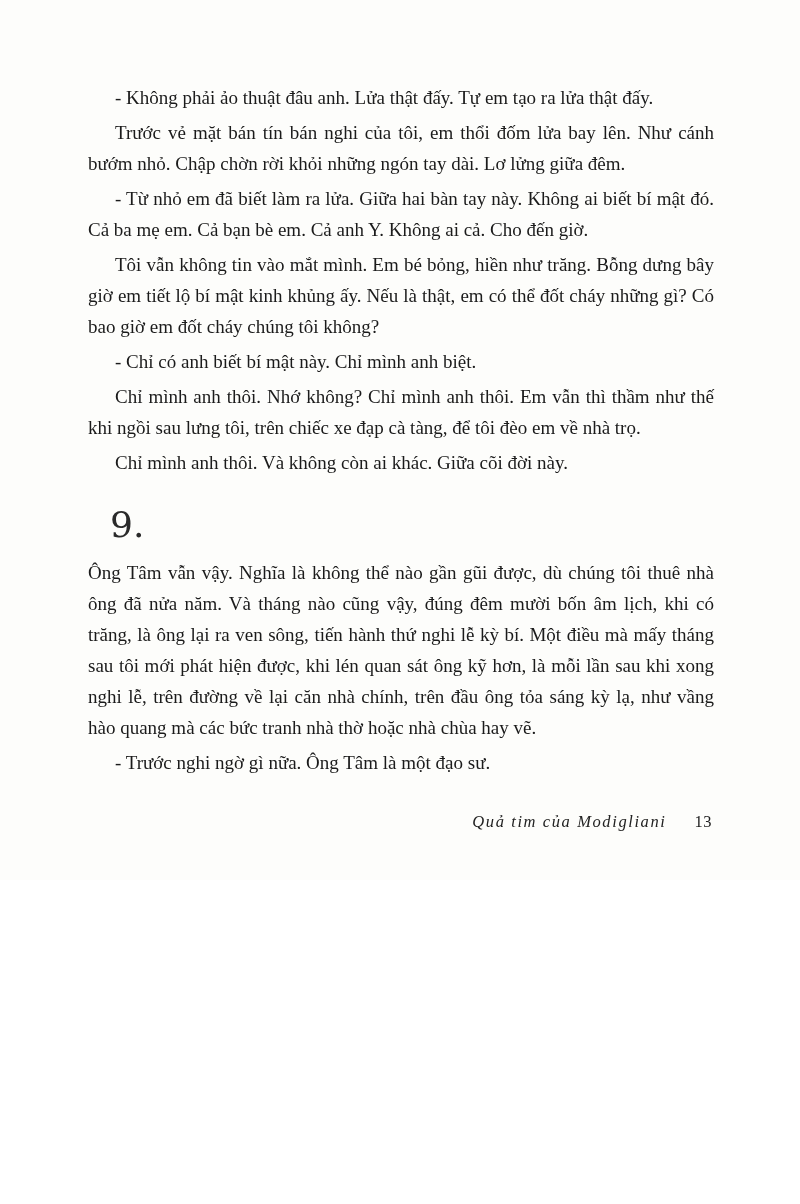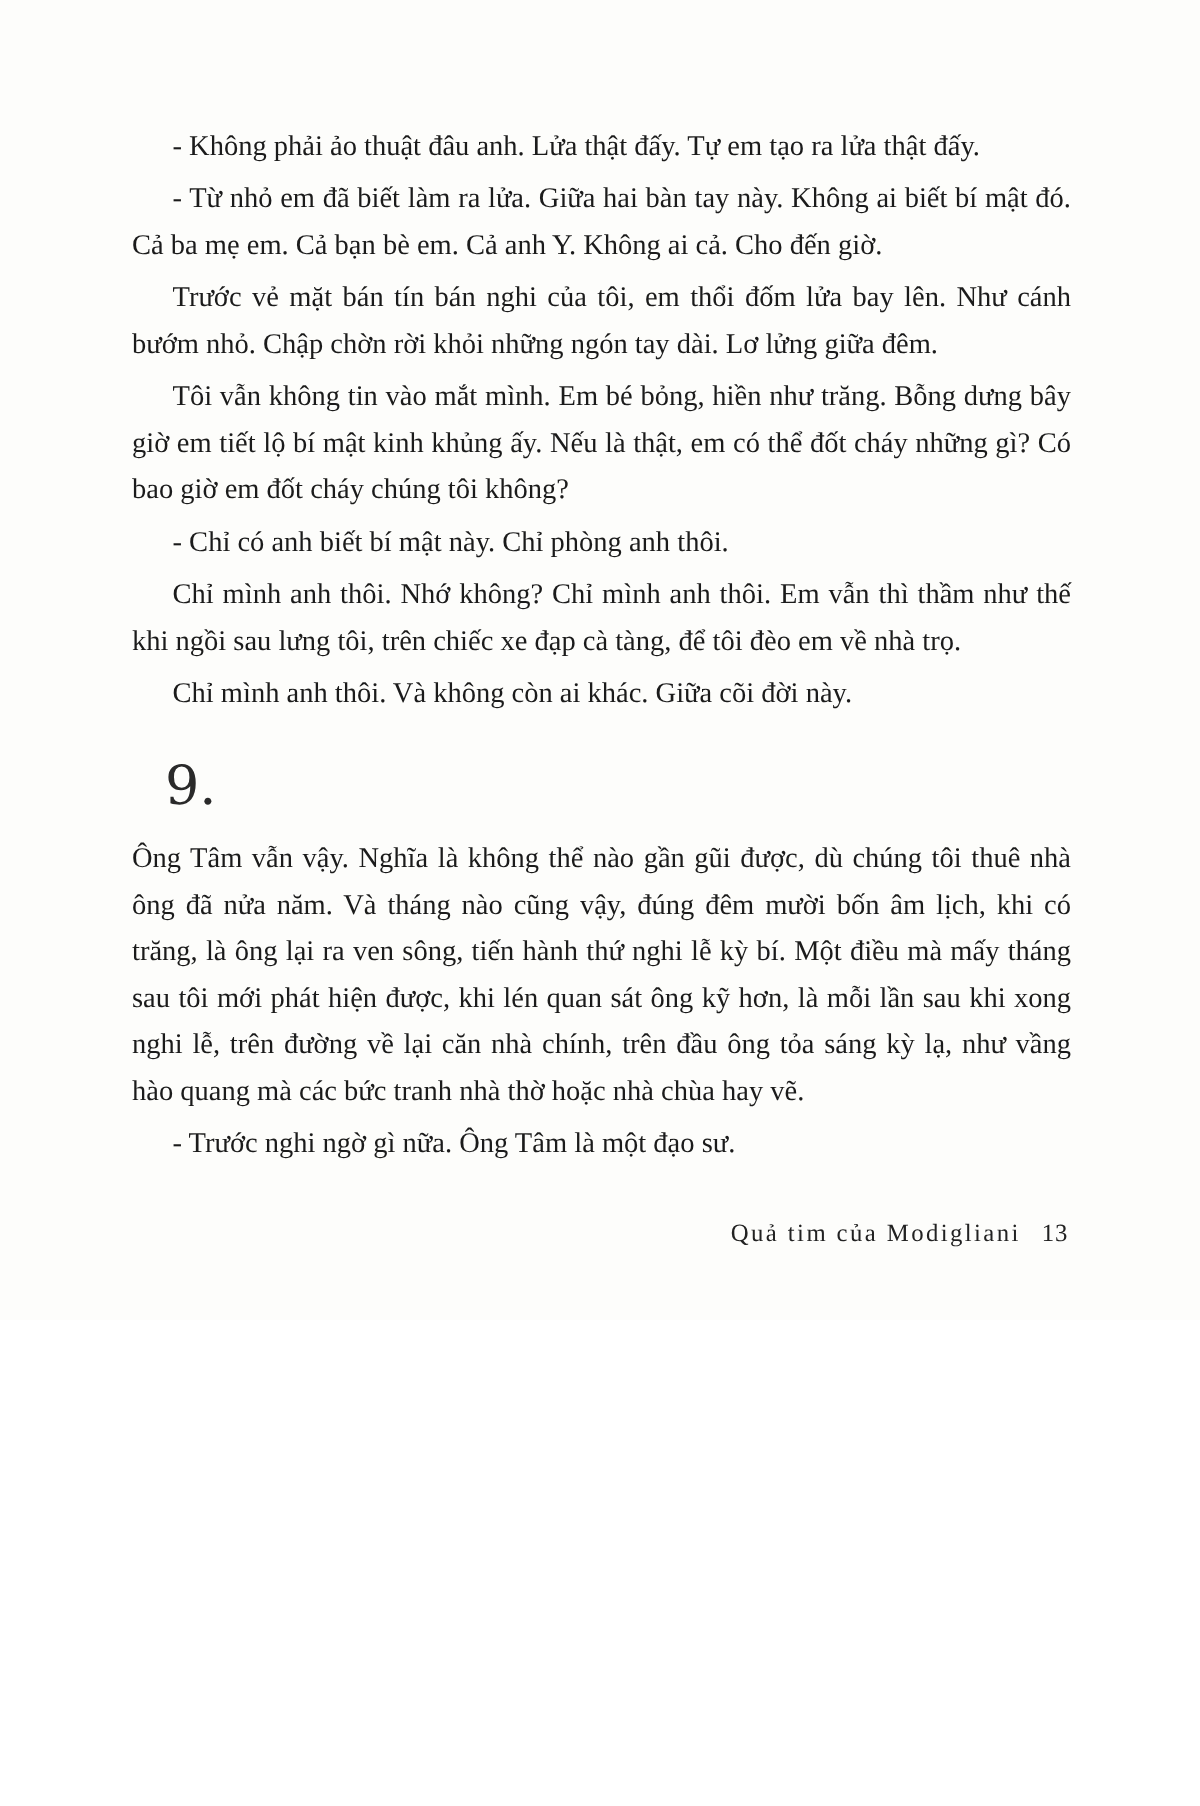"- Từ nhỏ em đã" p.para { order: before "Trước vẻ mặt bán tín" -> after "Trước vẻ mặt bán tín" }
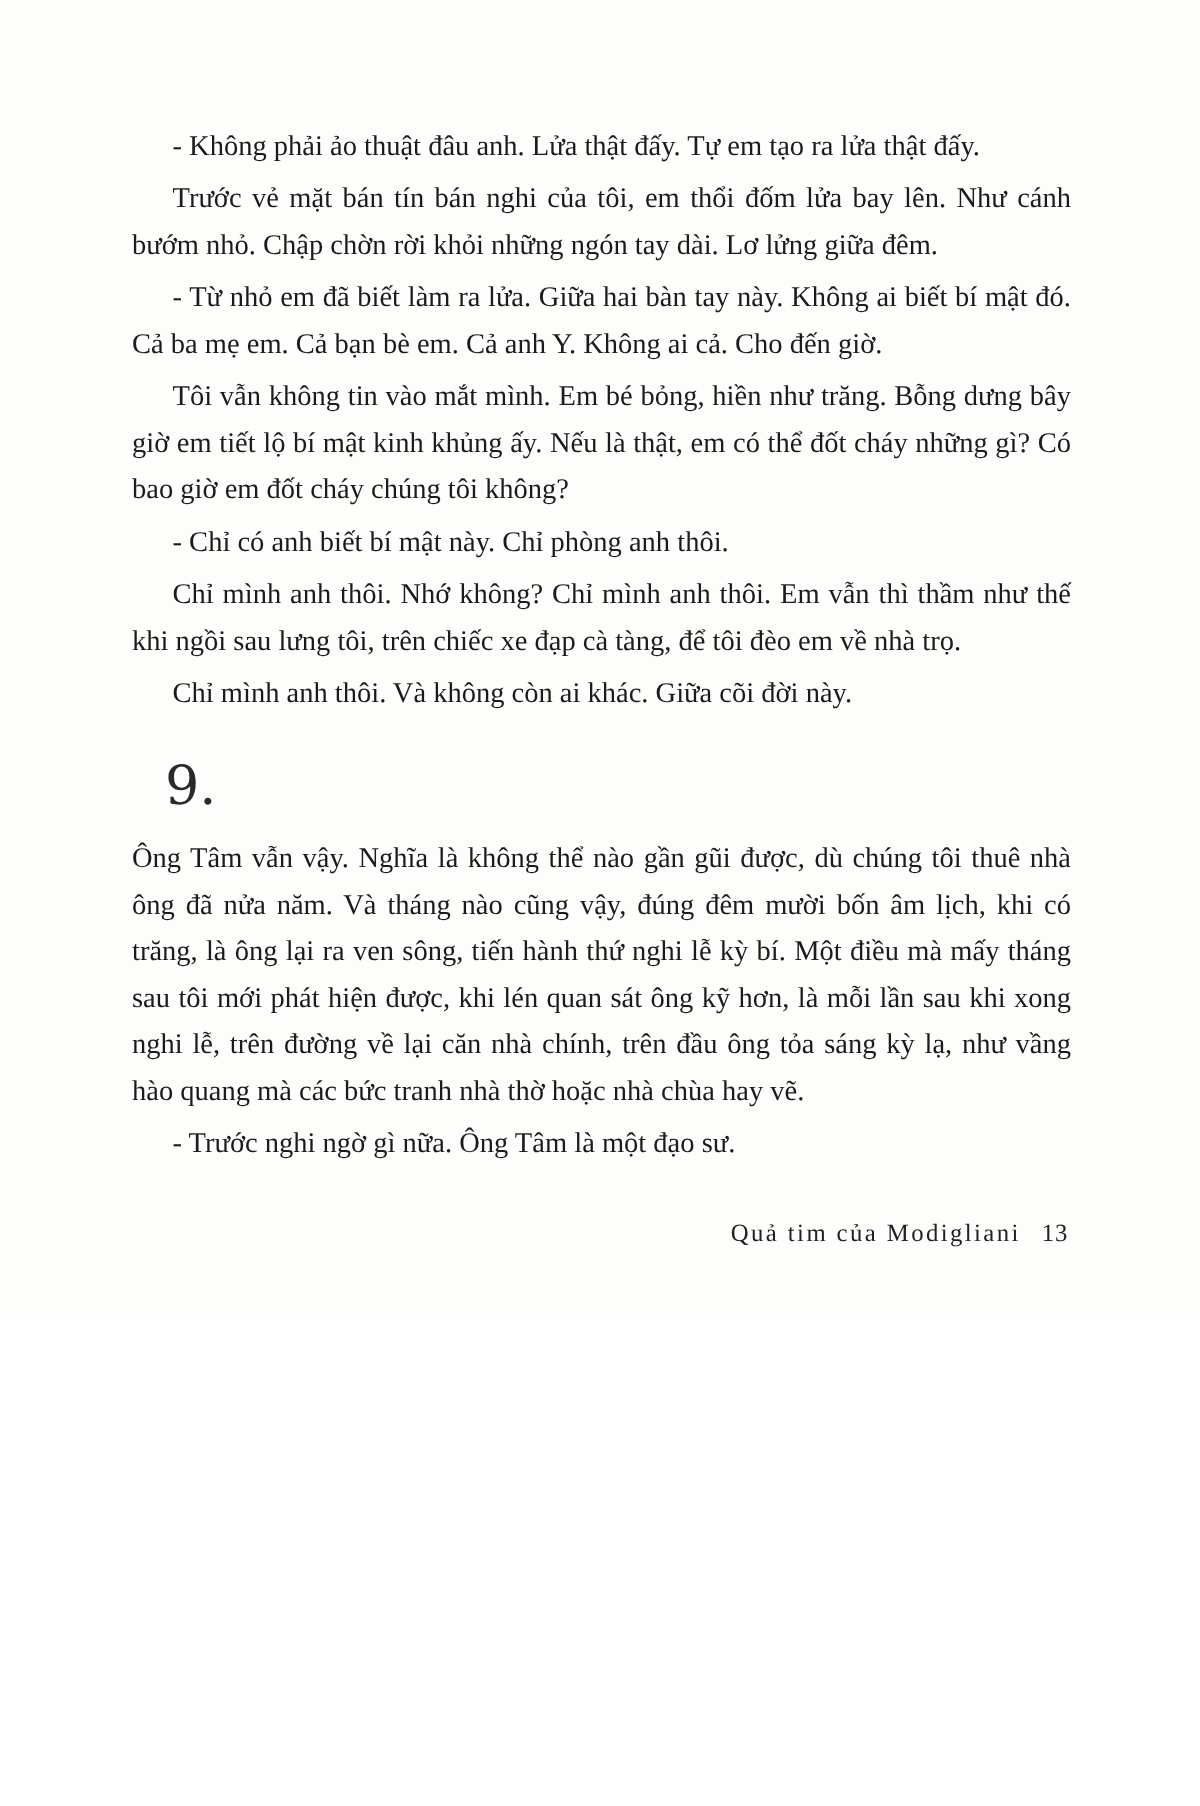"- Chỉ có anh biết" p.para { text: phòng anh thôi -> mình anh biệt }
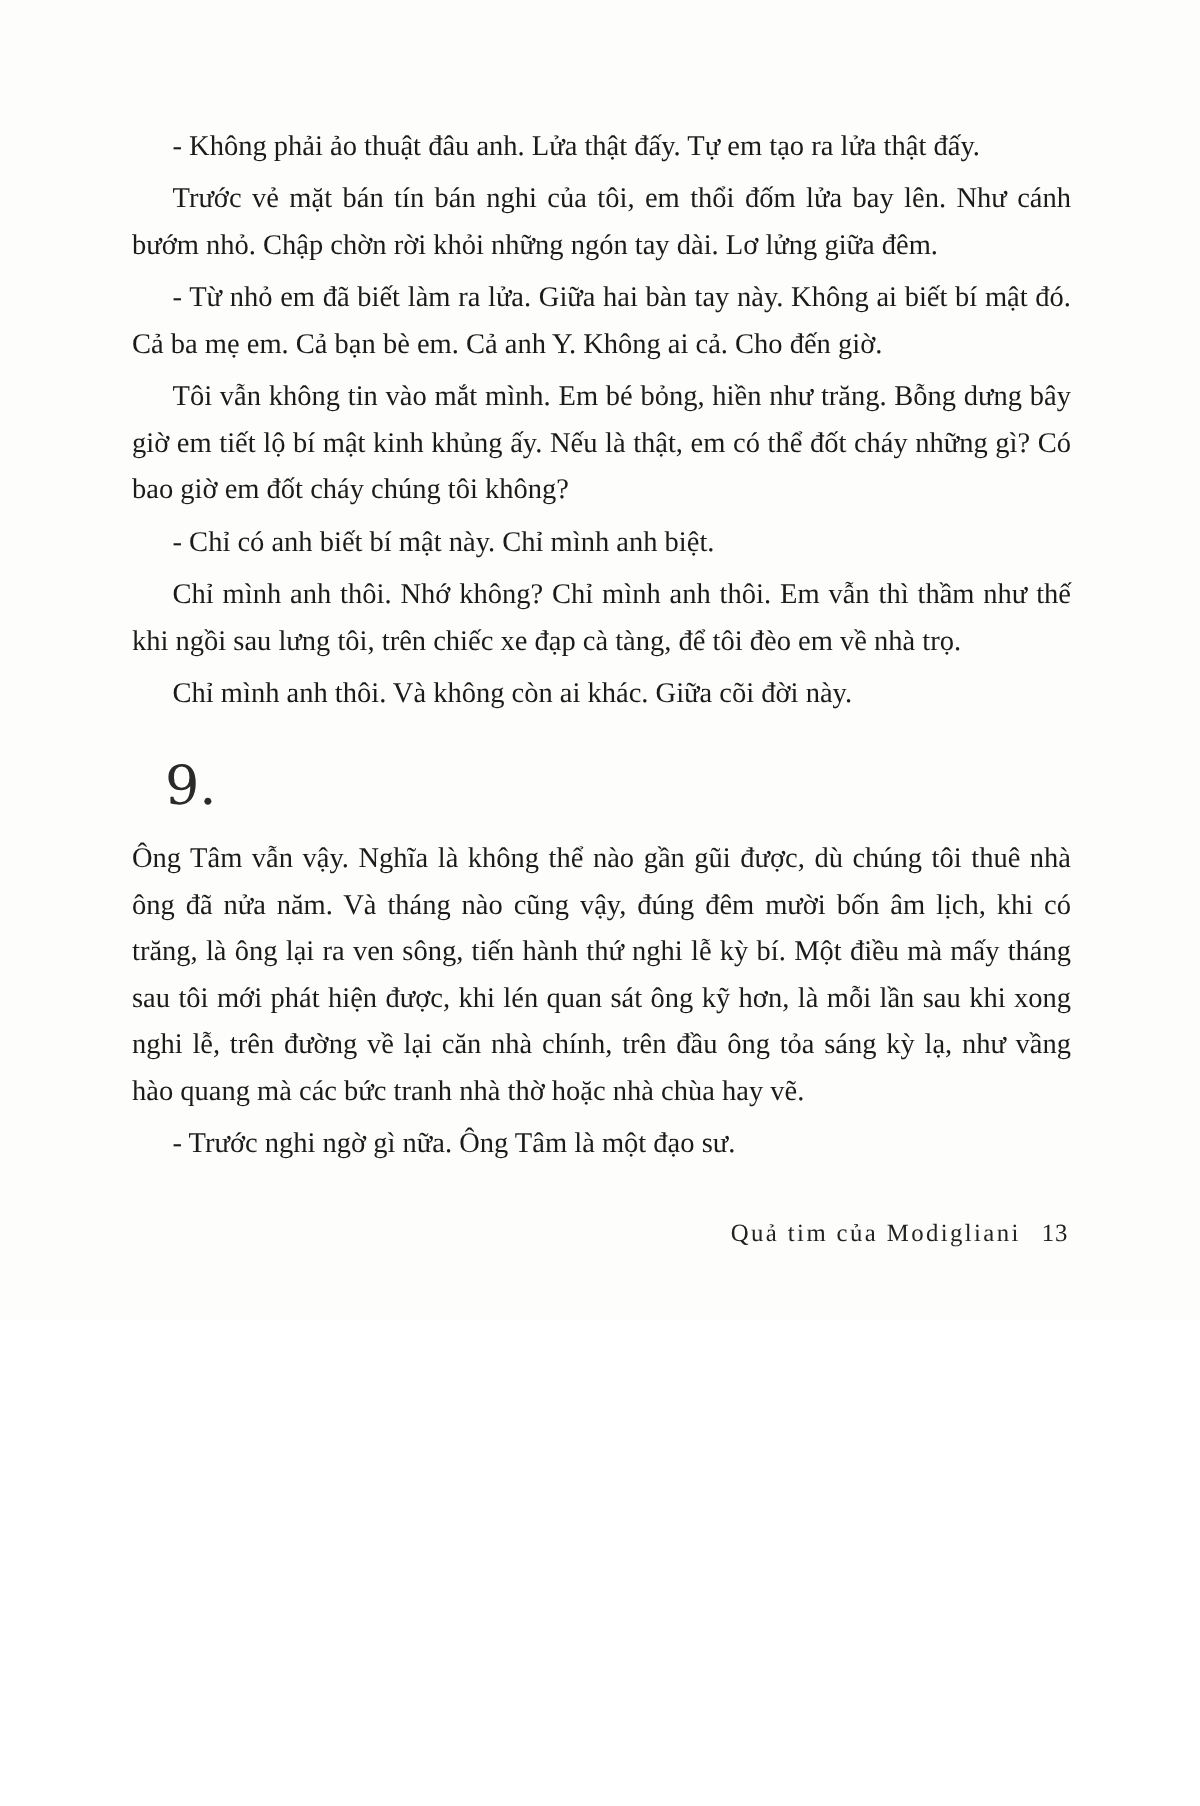"Quả tim của Modigliani" .footer .running-title { font-style: none -> italic; margin-right: 14px -> 28px }
